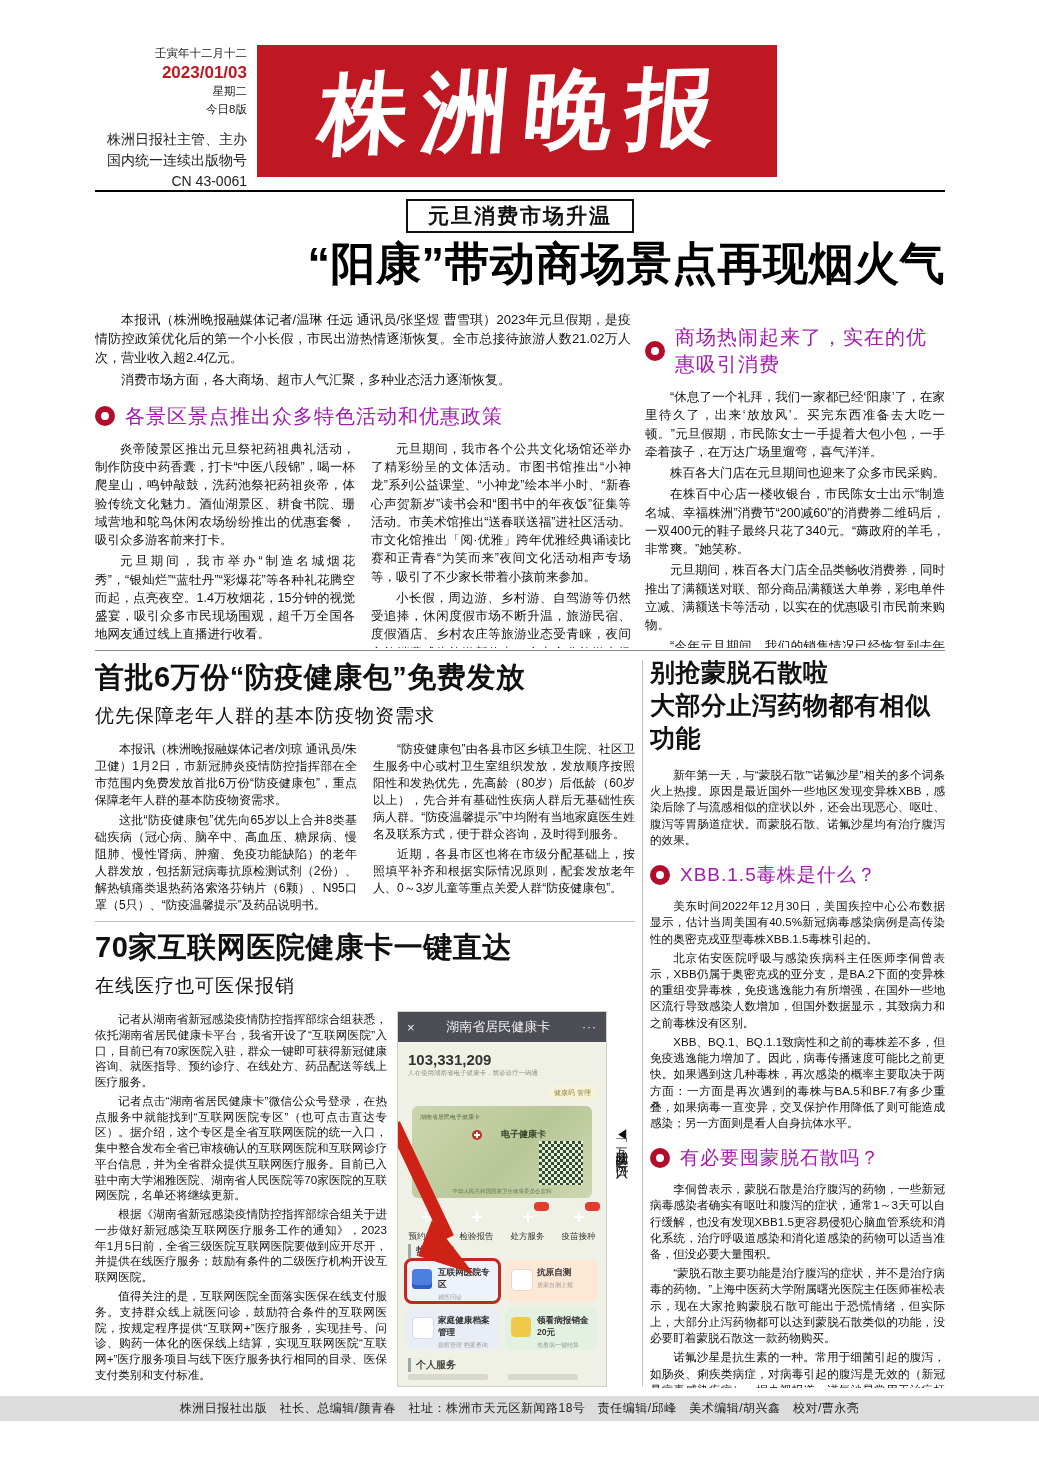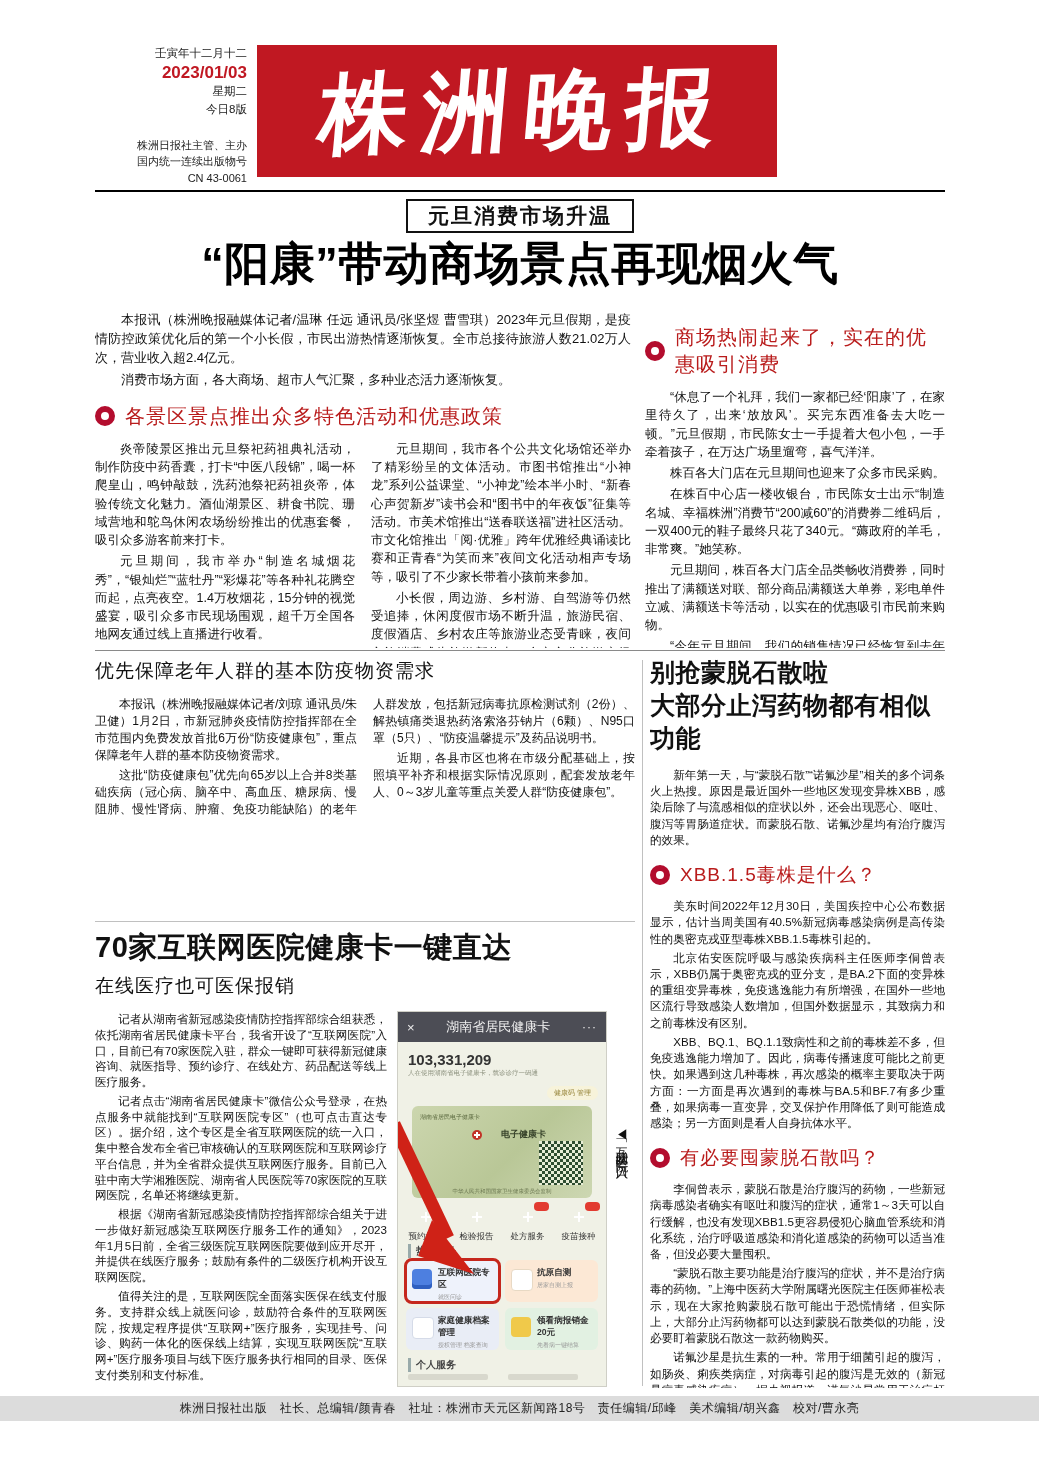"株洲日报社主管、主办" .mh-pub { font-size: 11px -> 14px; margin-top: 18px -> 10px }
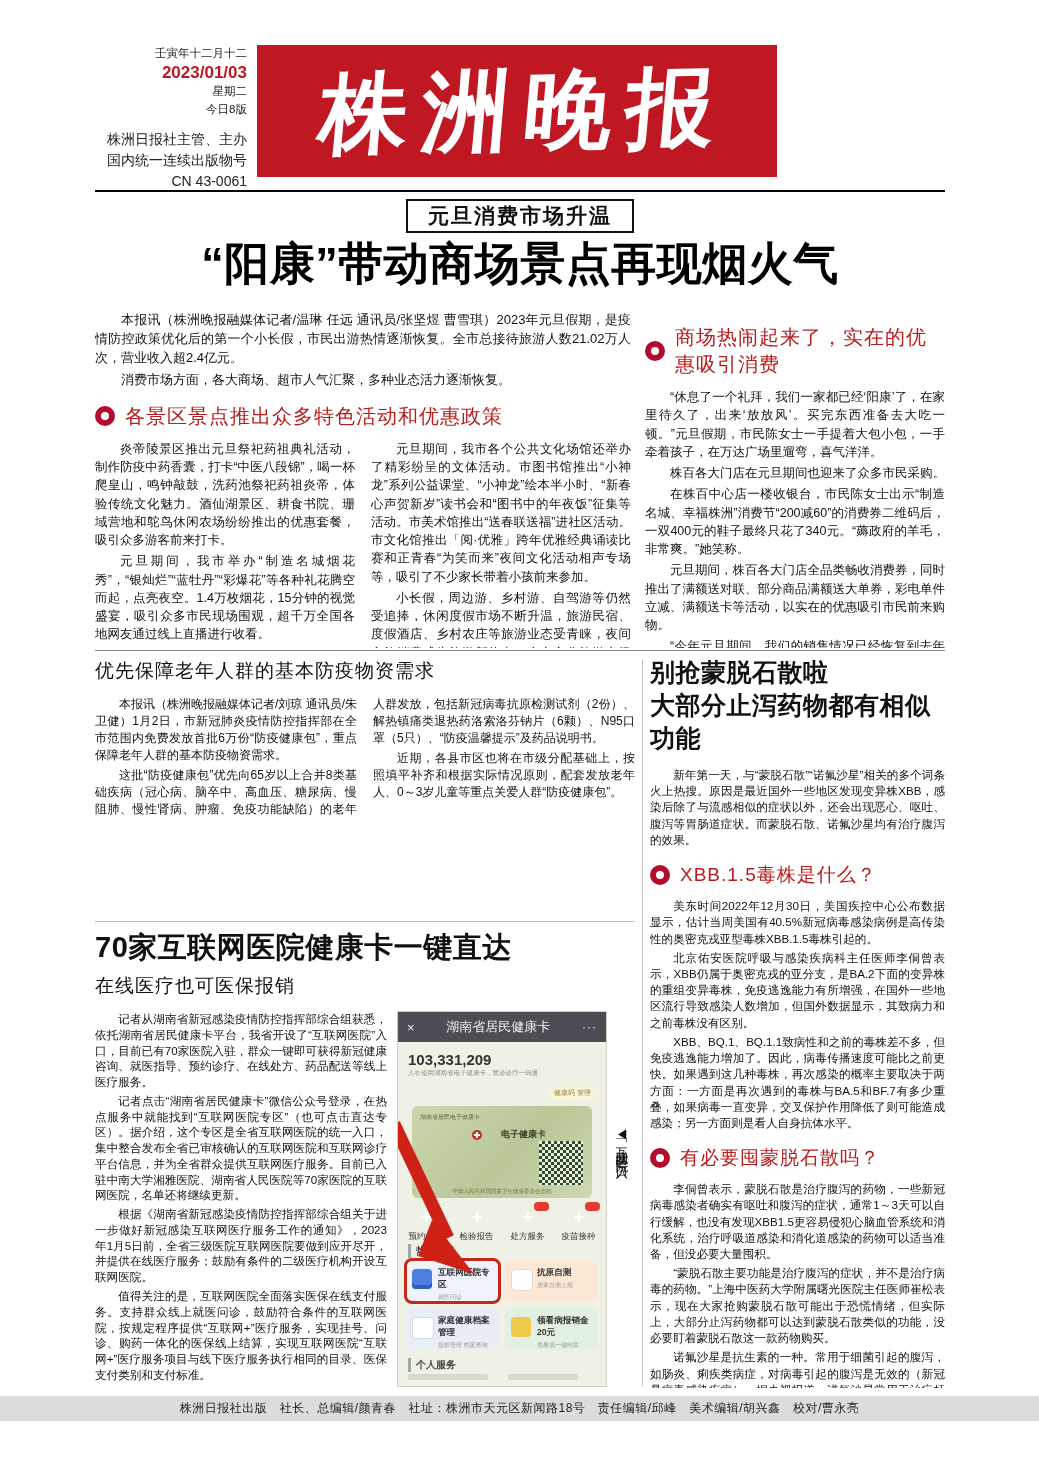"“阳康”带动商场景点再现烟火气" .headline { text-align: center -> right }
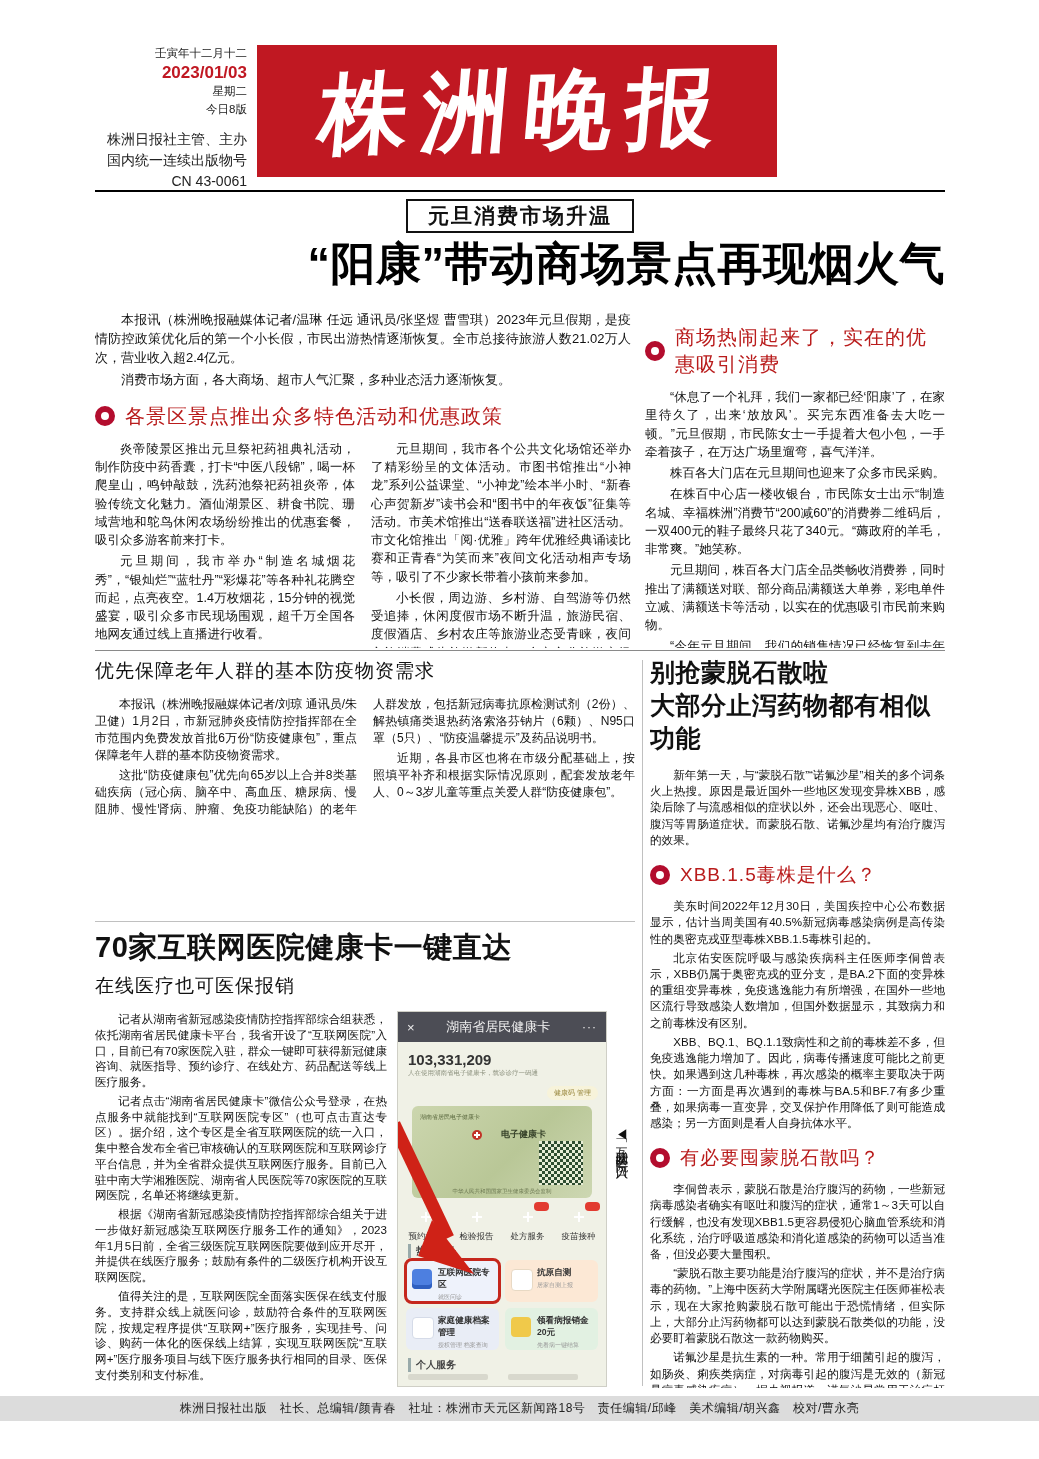"商场热闹起来了，实在的优惠吸引消费" .subhead { color: #b91c1c -> #a21caf }
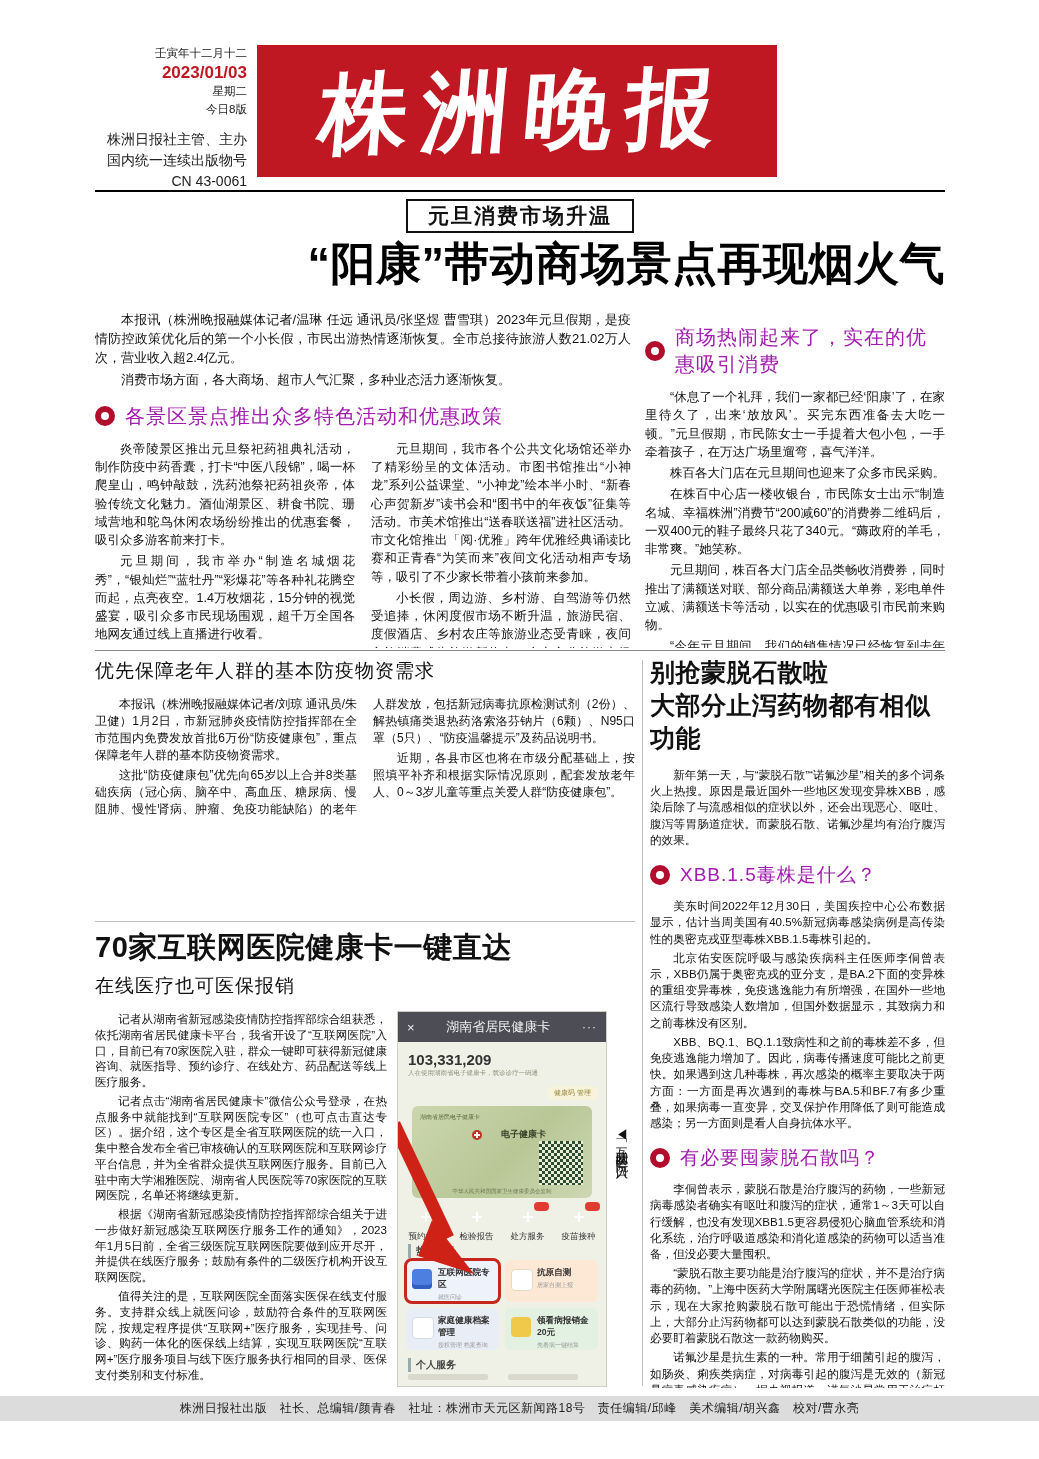"首批6万份“防疫健康包”免费发放" h2.h2title { html: none -> <h2>首批6万份“防疫健康包”免费发放</h2> }
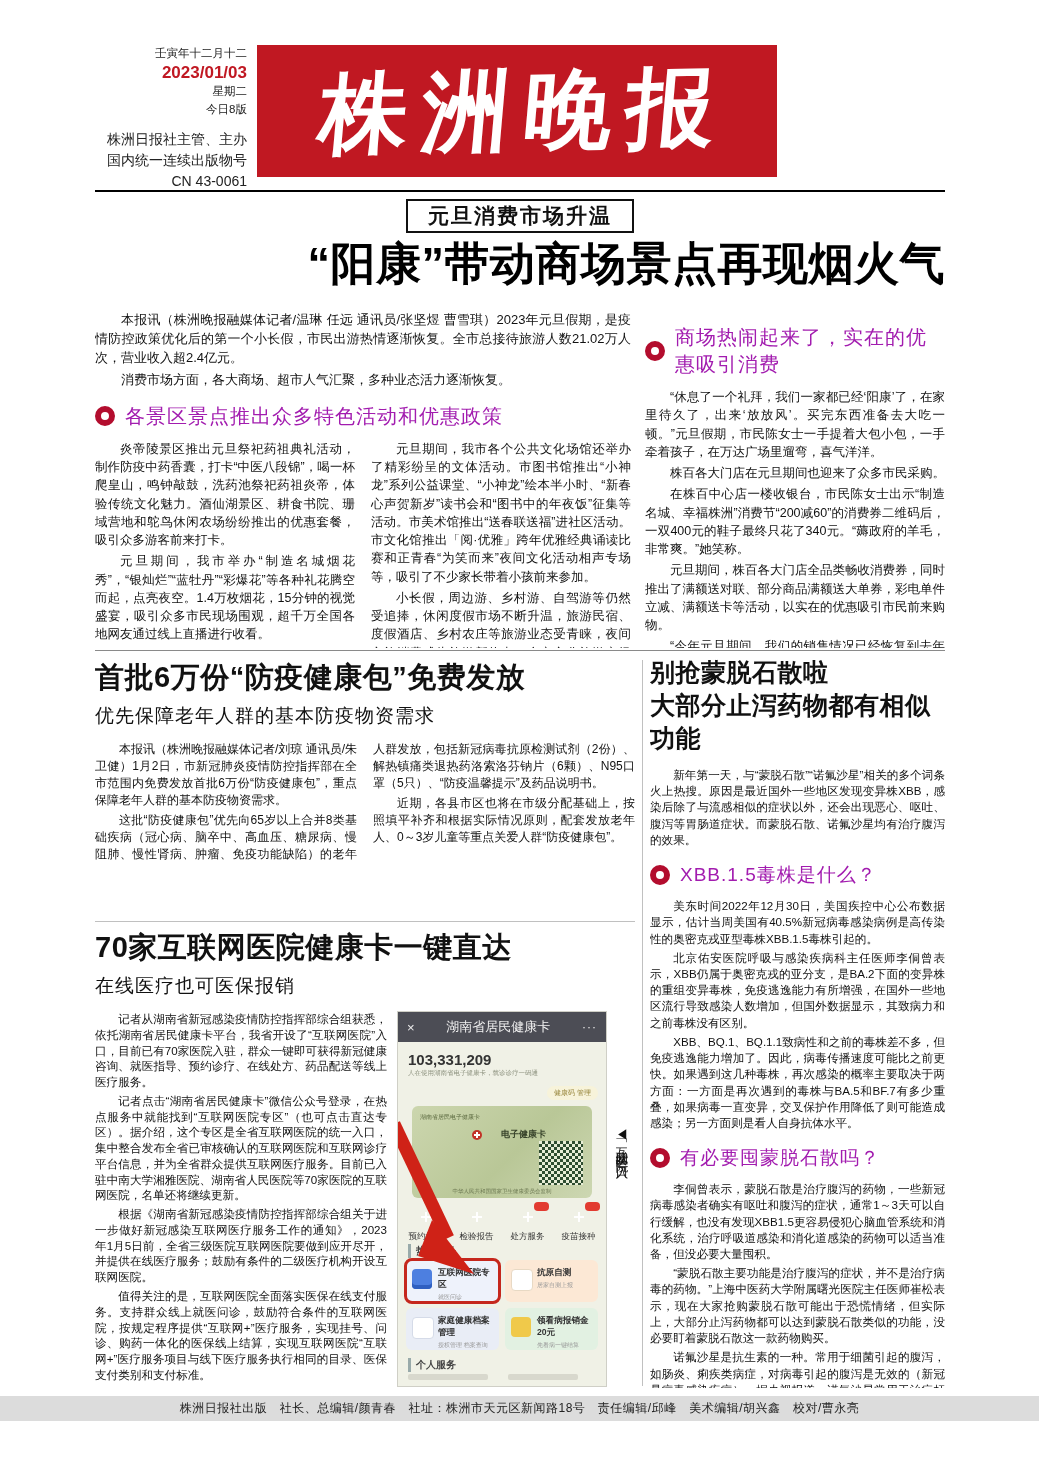"“防疫健康包”由各县市区乡镇卫生院、社区卫生服务中心或村卫生室组织发放，发放顺序" p.bp { html: none -> <p>“防疫健康包”由各县市区乡镇卫生院、社区卫生服务中心或村卫生室组织发放，发放顺序按照阳性和发热优先，先高龄（80岁）后低龄（60岁以上），先合并有基础性疾病人群后无基础性疾病人群。“防疫温馨提示”中均附有当地家庭医生姓名及联系方式，便于群众咨询，及时得到服务。</p> }
